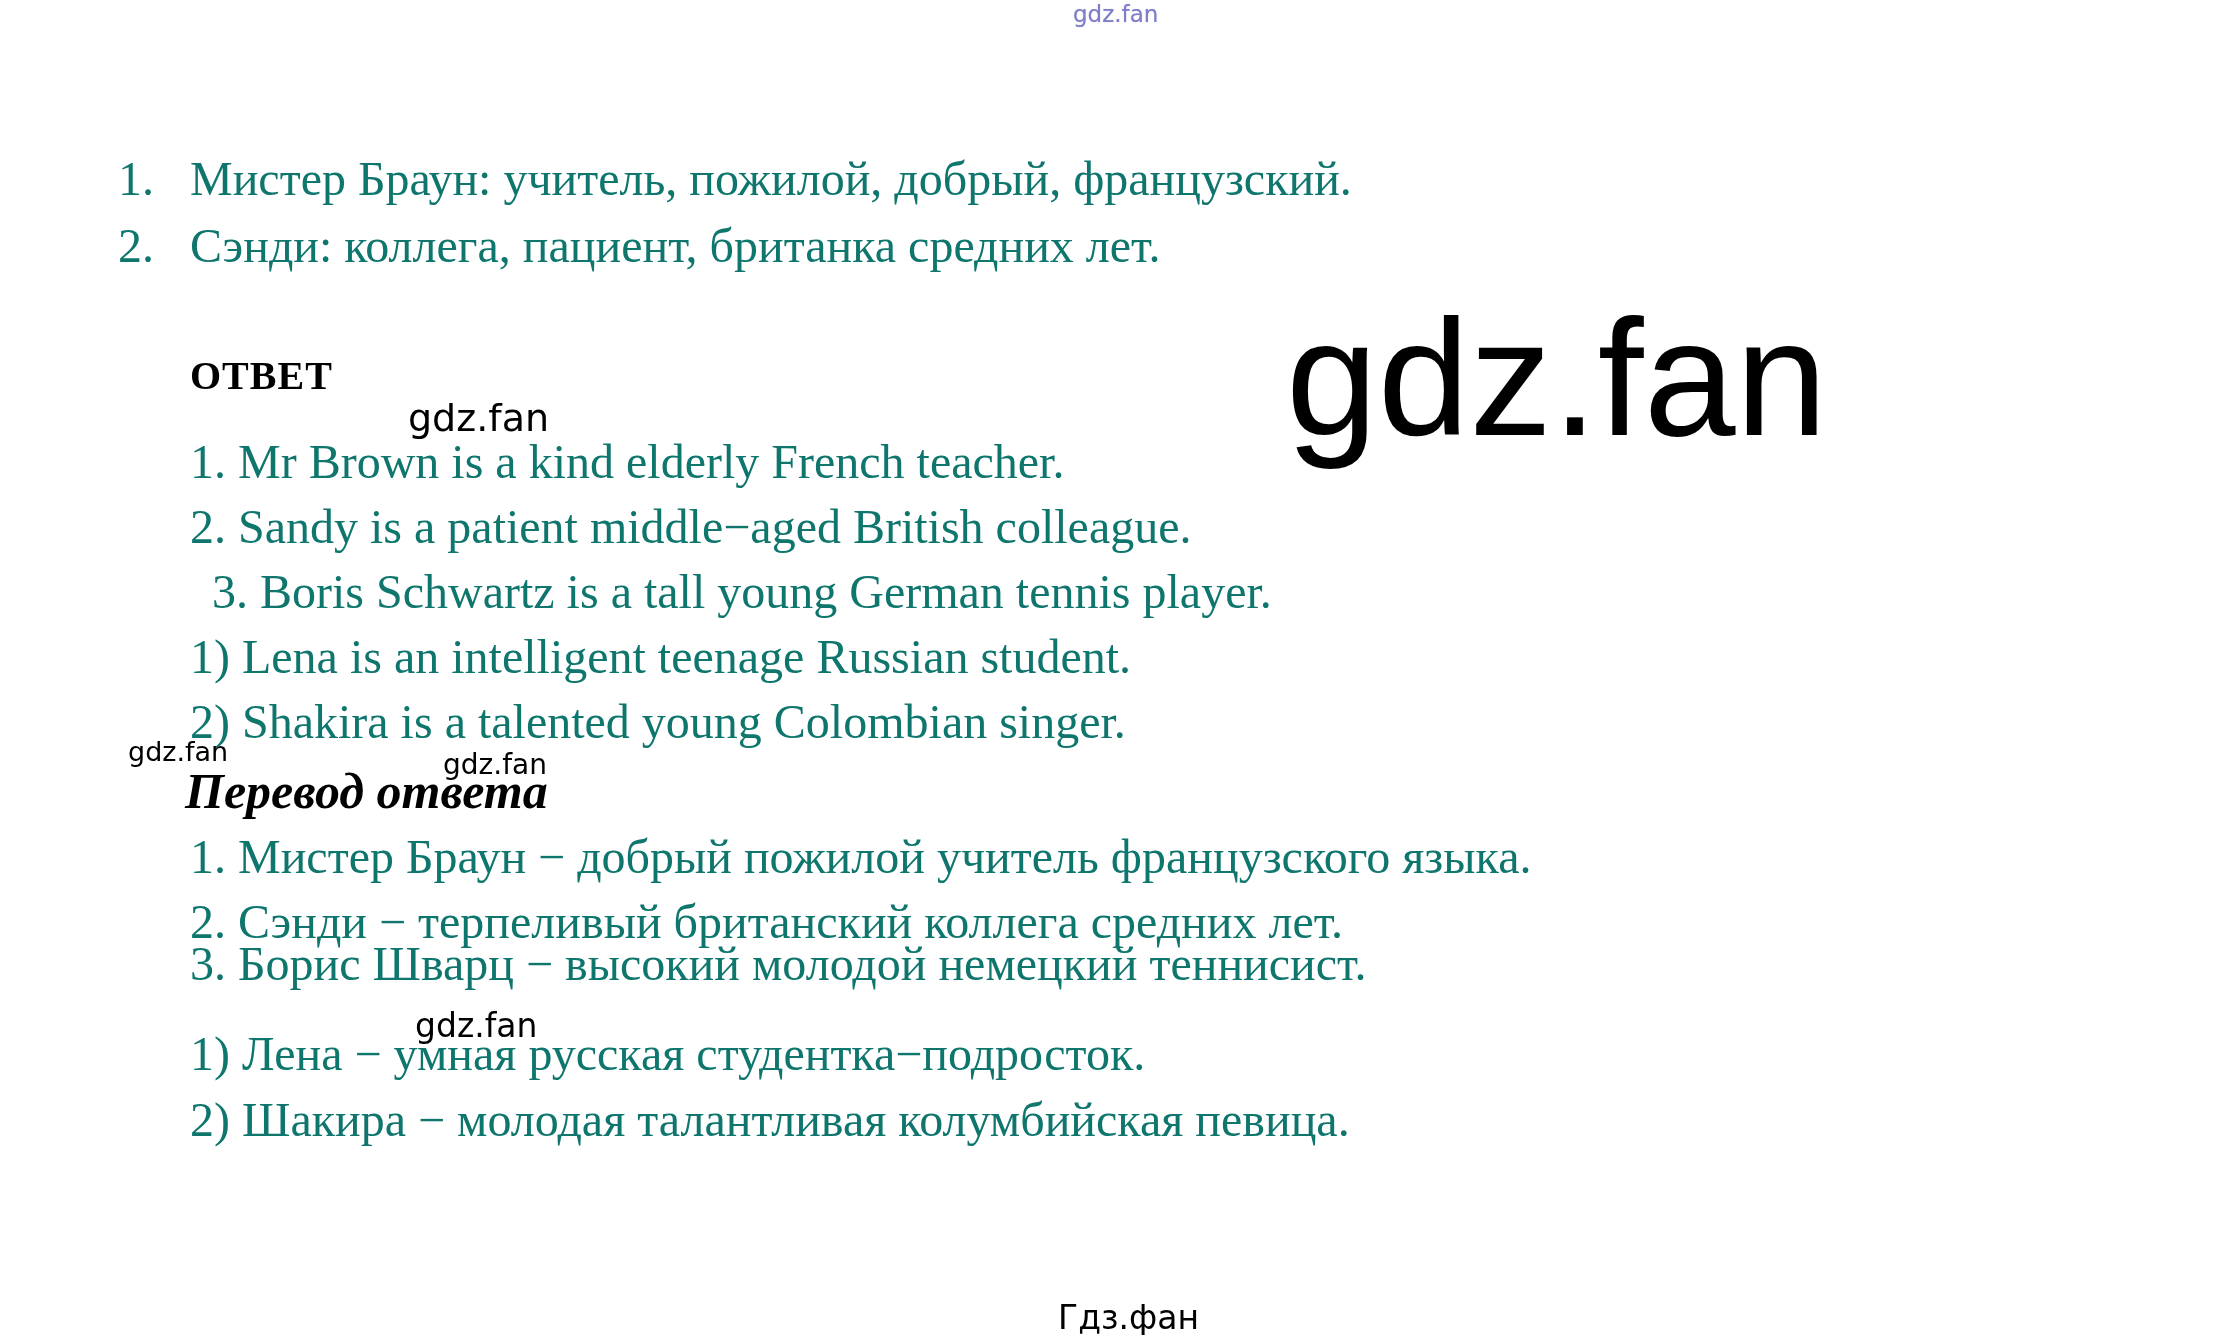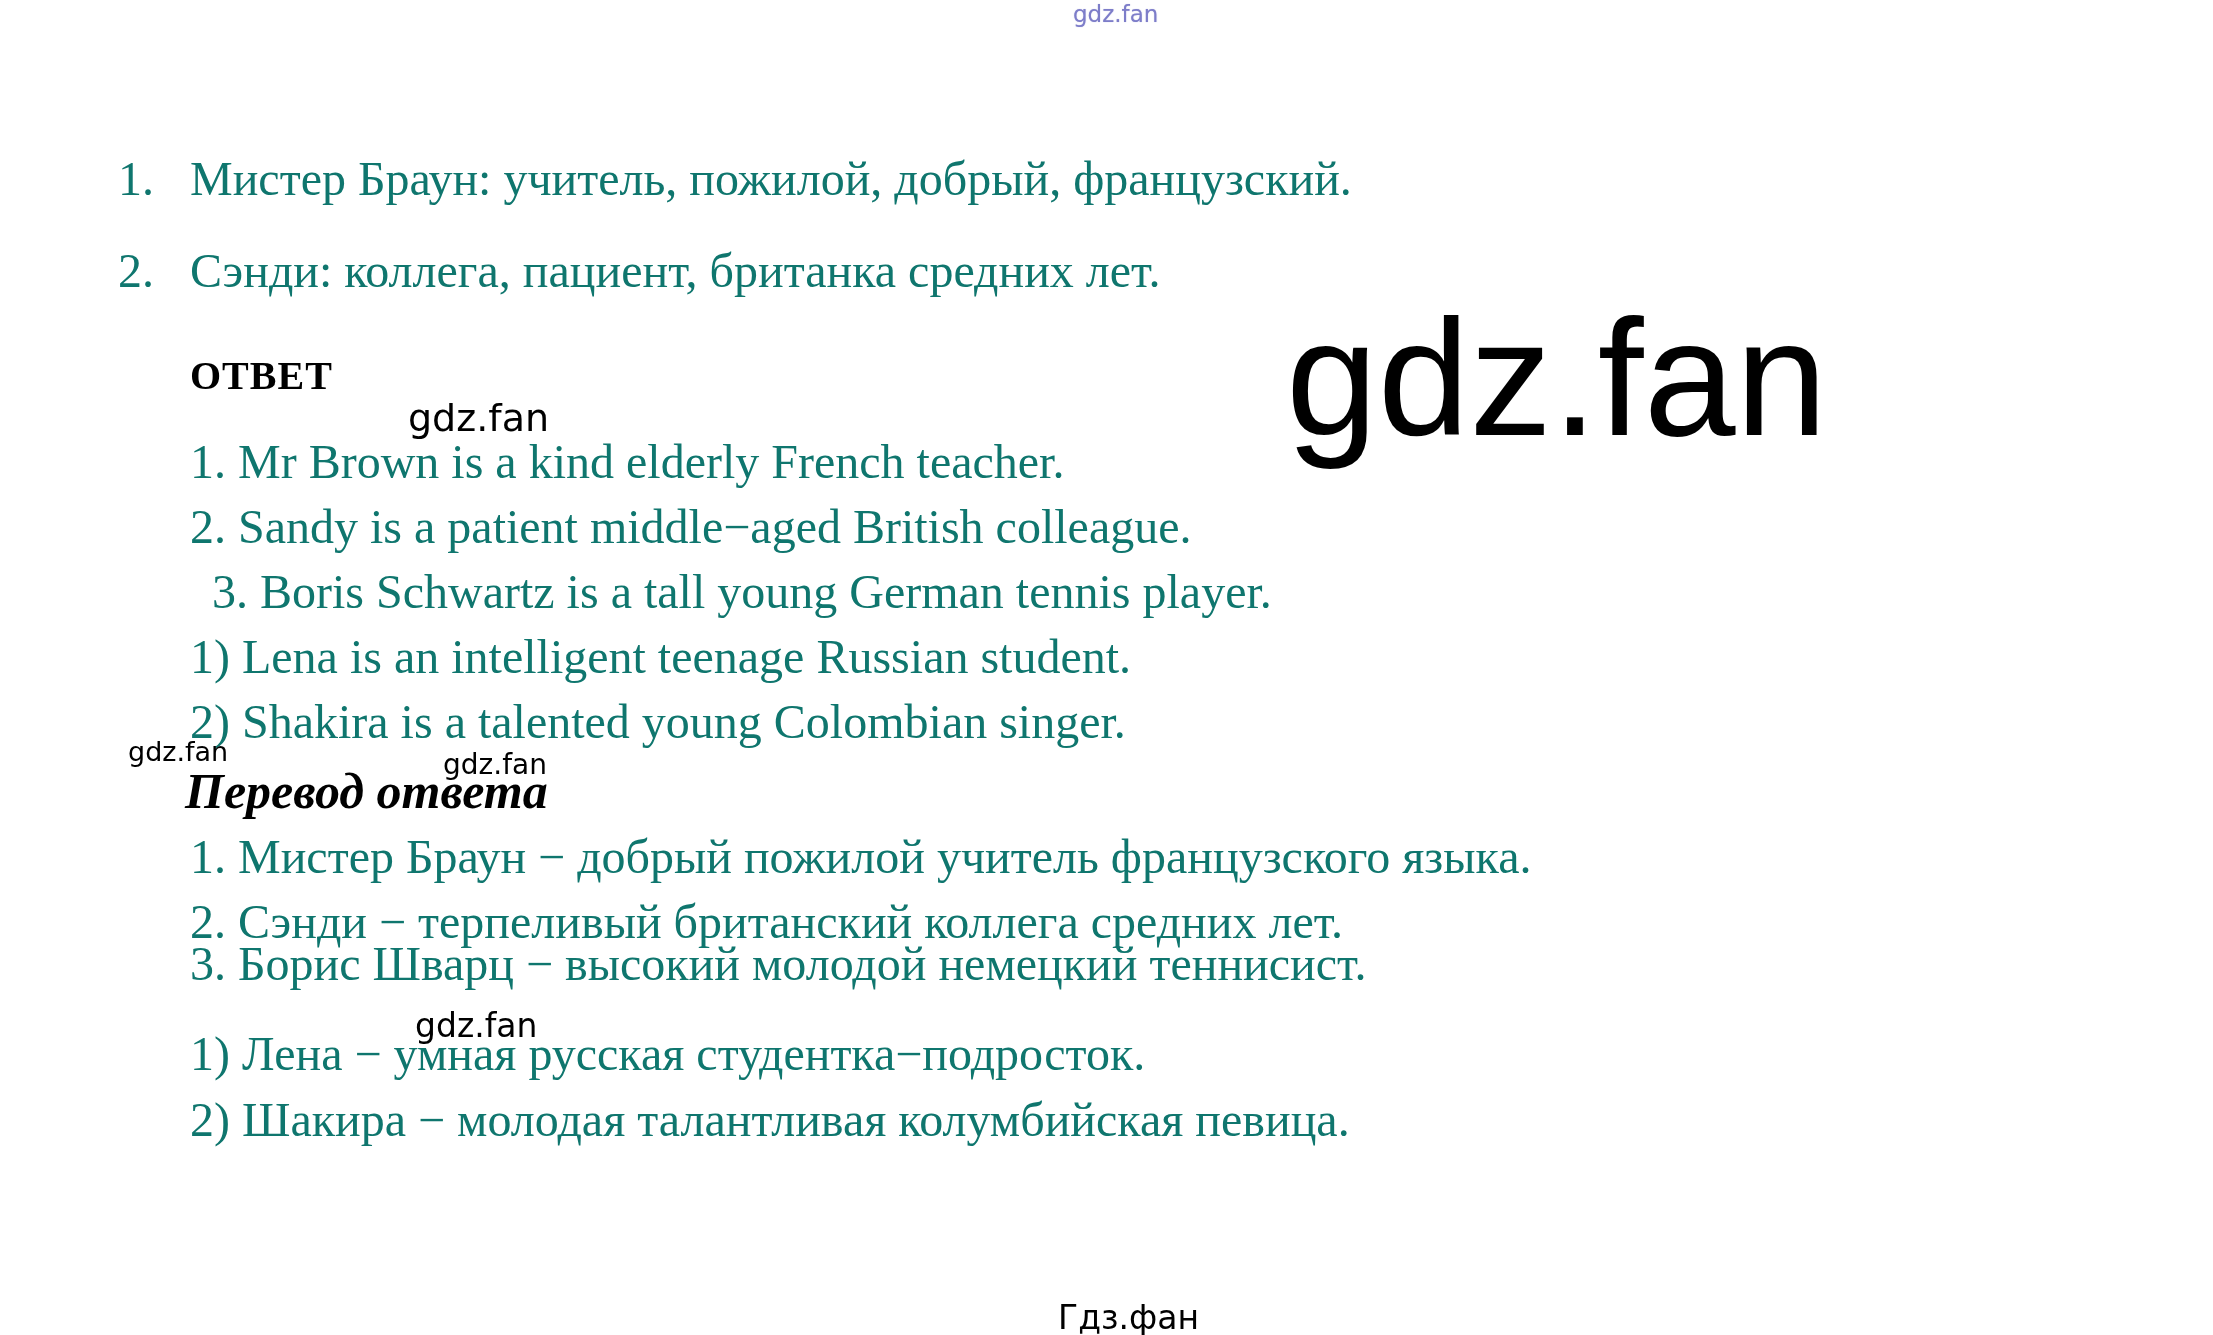"2. Сэнди: коллега, пациент, британка" div.abs { margin-top: 25px -> none }
